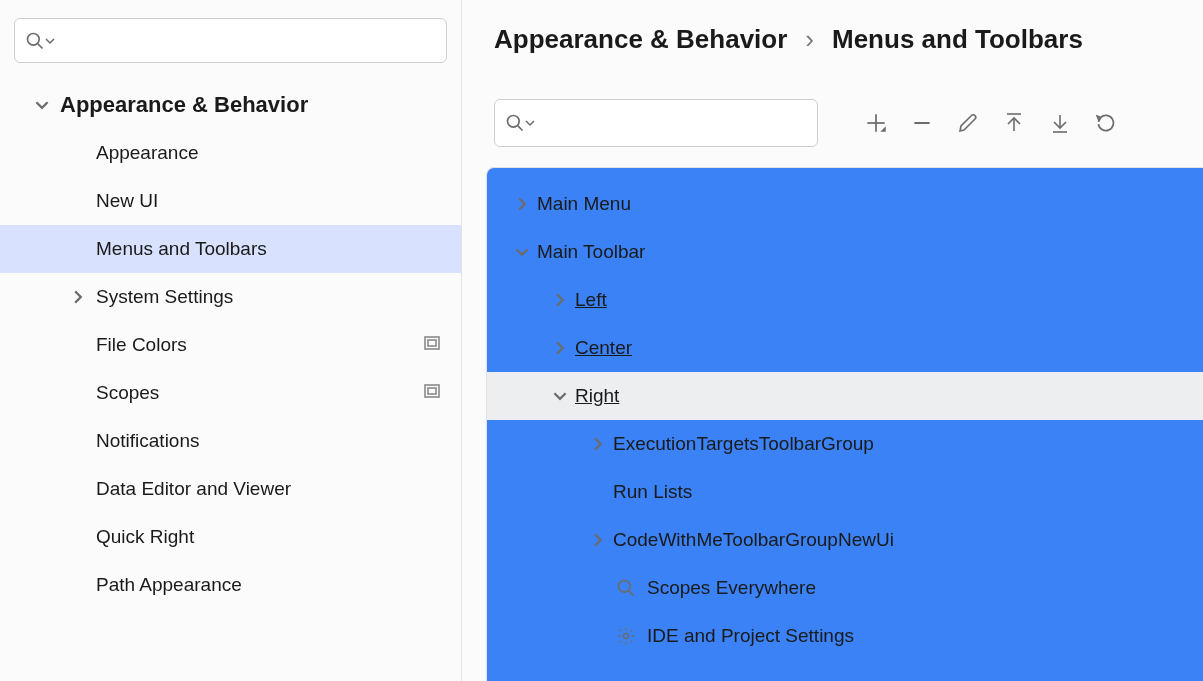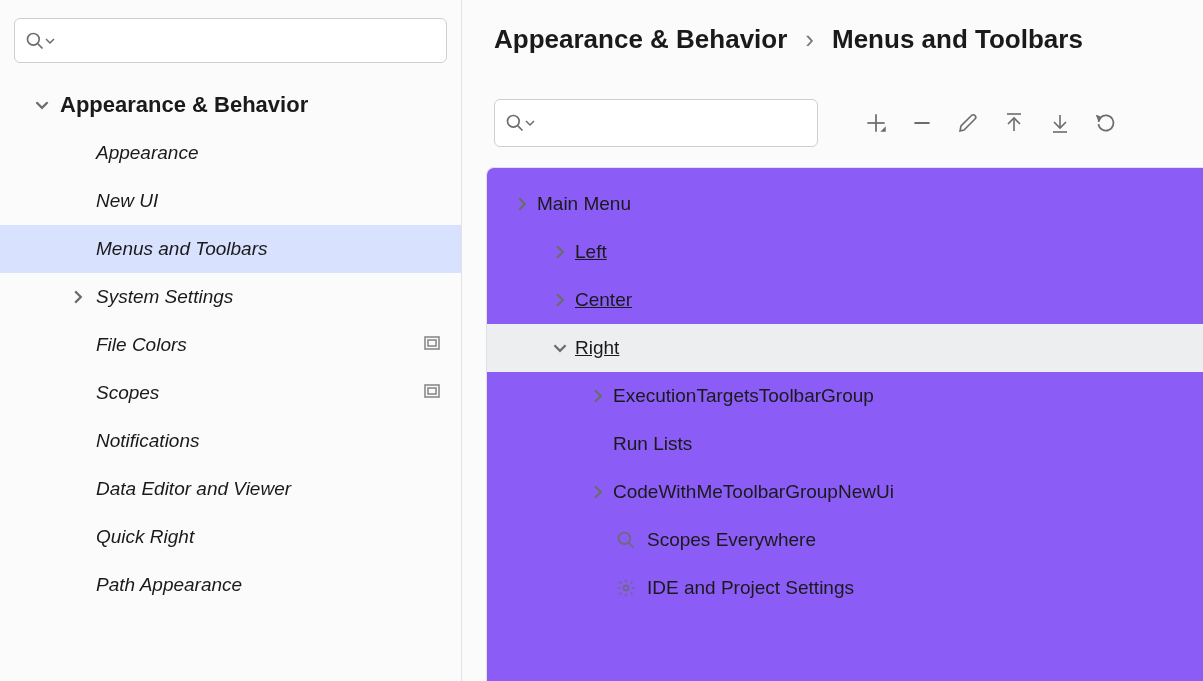"Appearance" .tree-row.lvl1 { font-style: italic -> none }
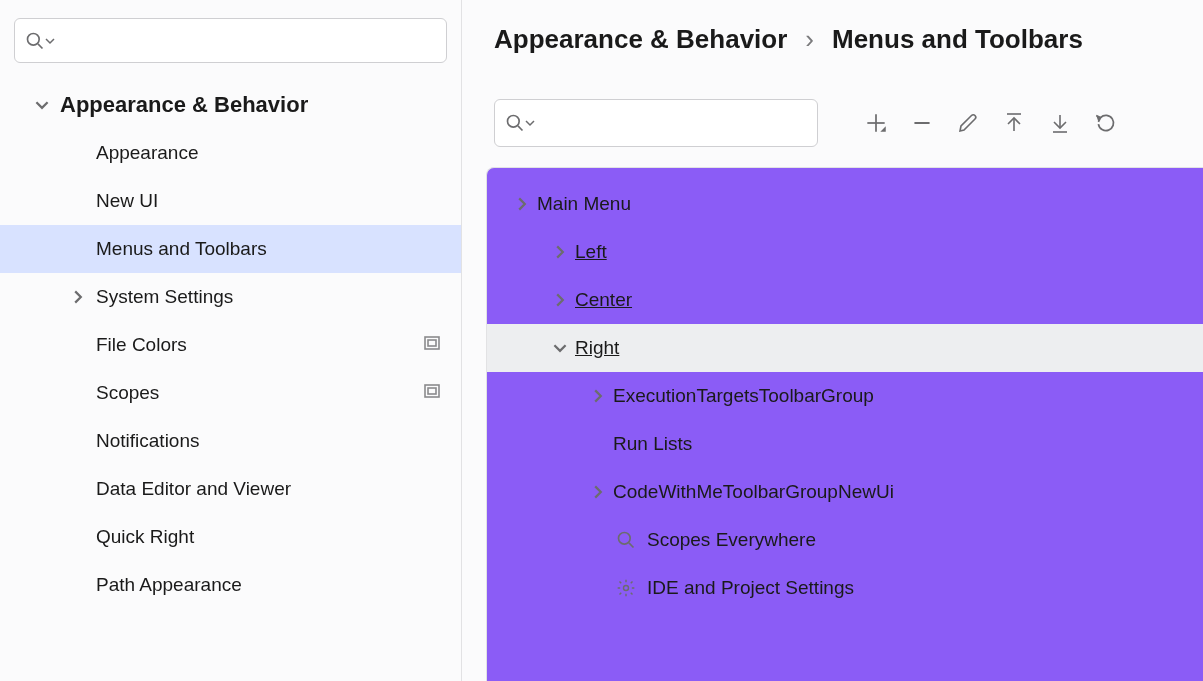"Main Menu" .main-tree { background: #8b5cf6 -> #3b82f6 }
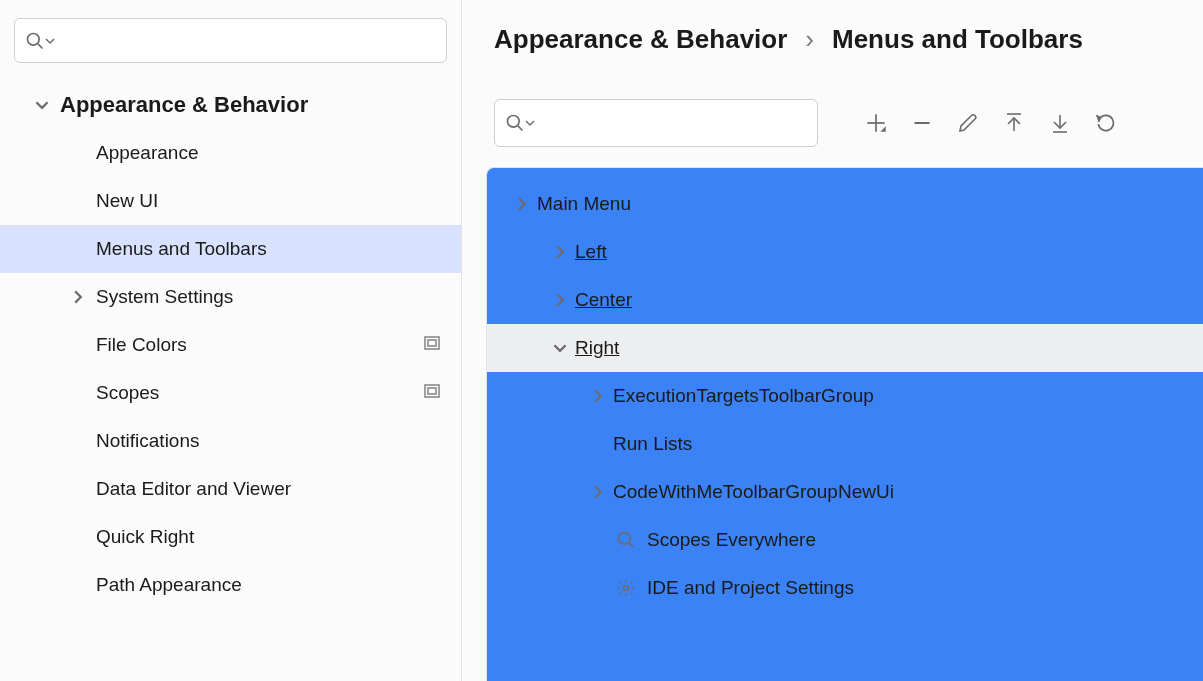"Main Toolbar" div.mt-row { html: none -> <div> <span> <svg> <path></path> </svg> </span> <span>Main Toolbar</span> </div> }
